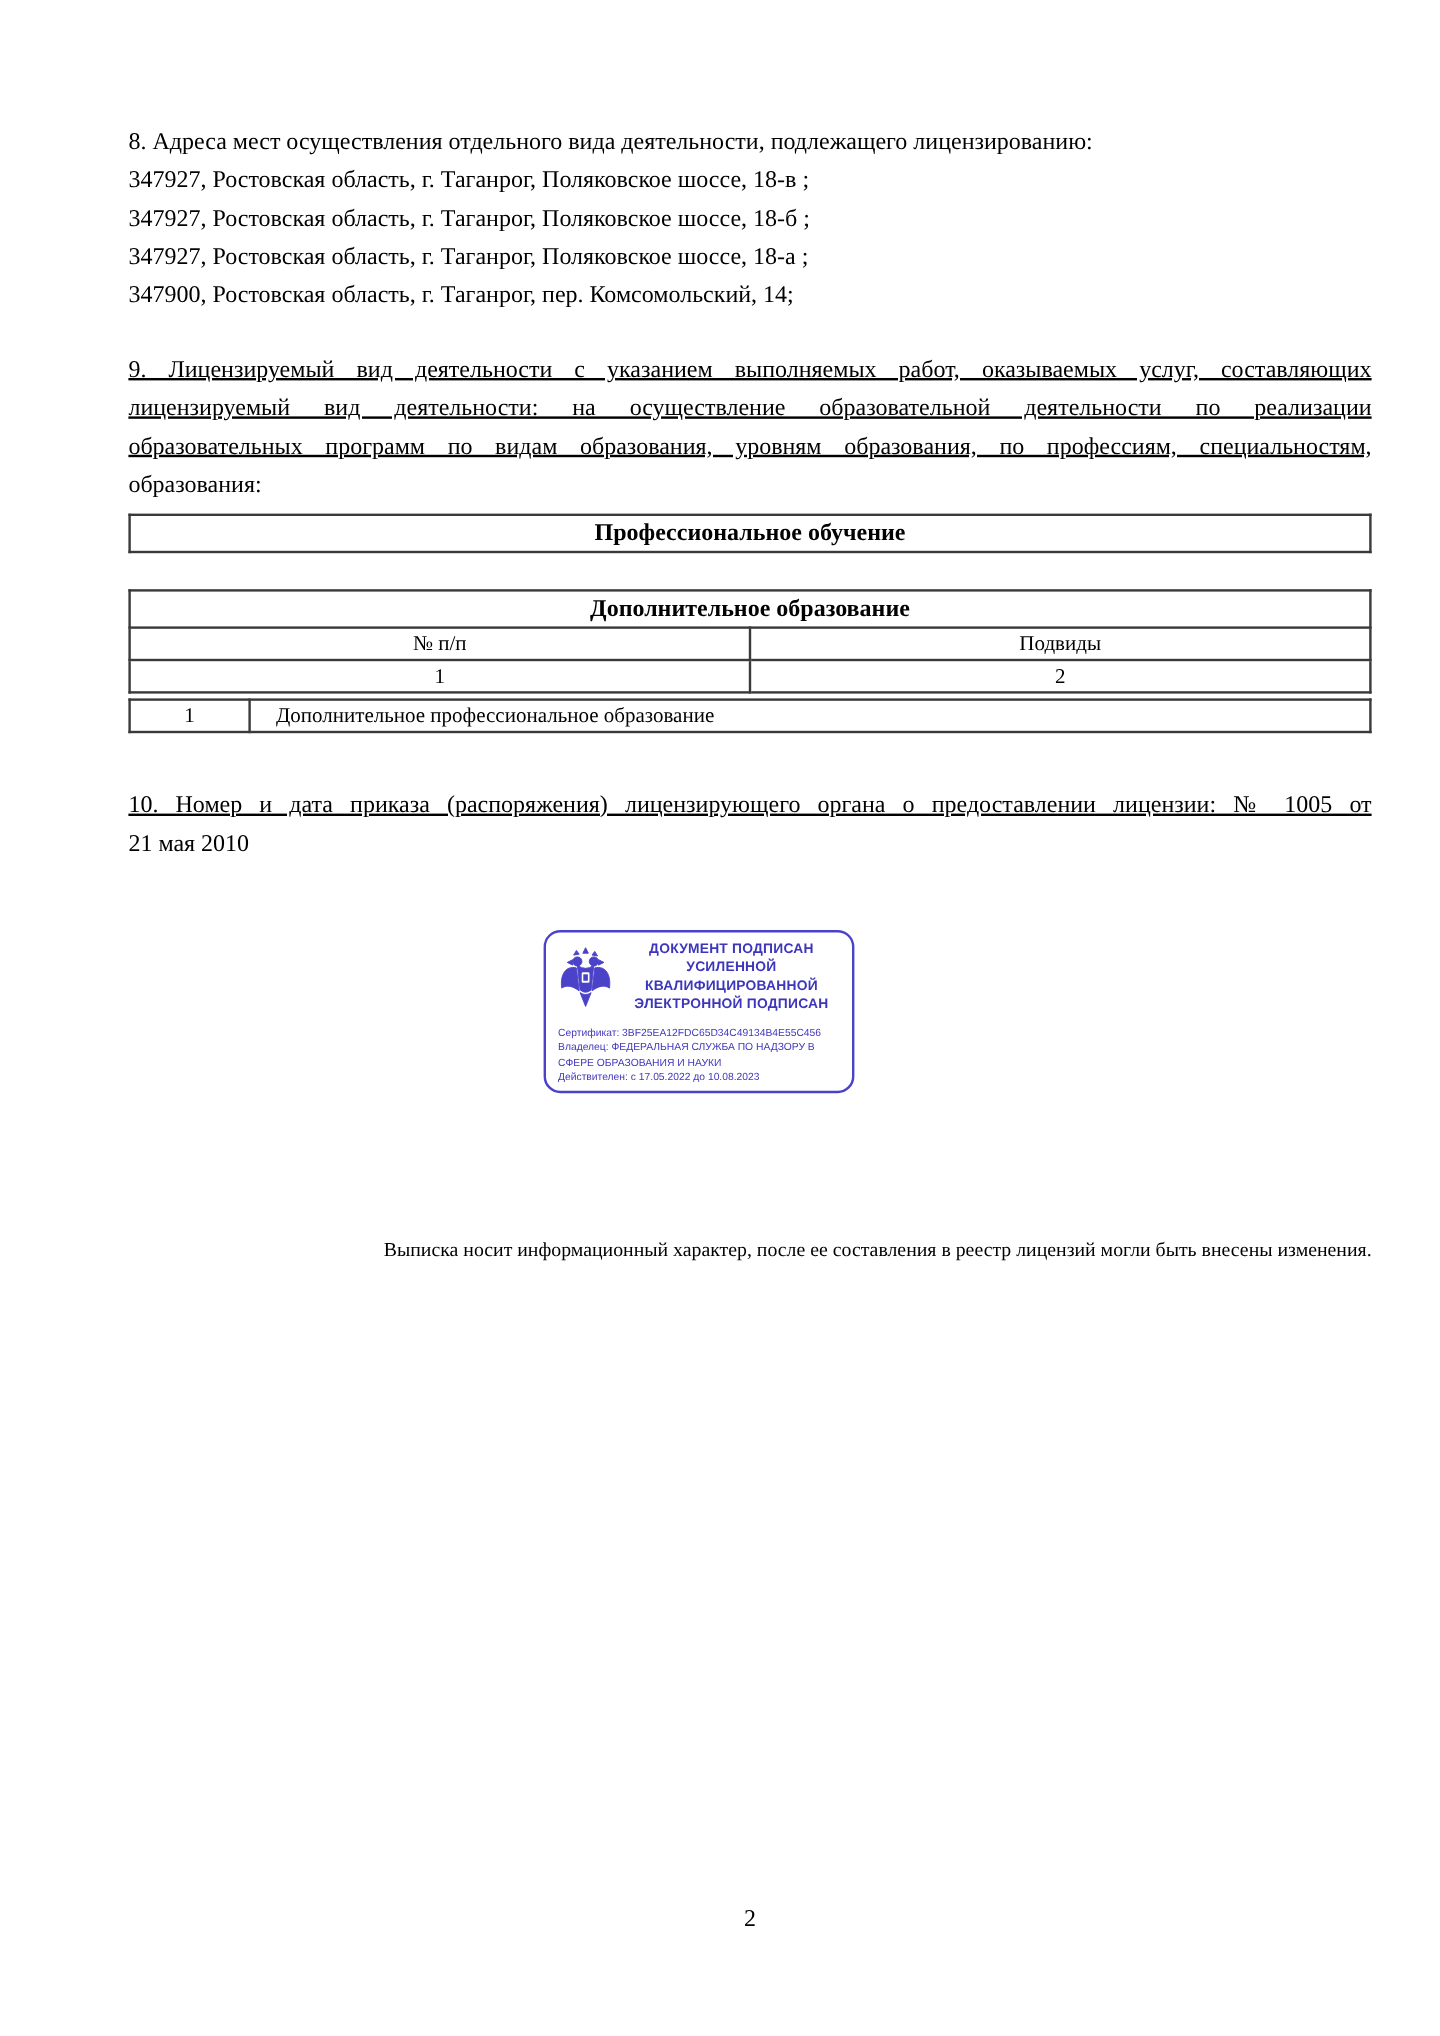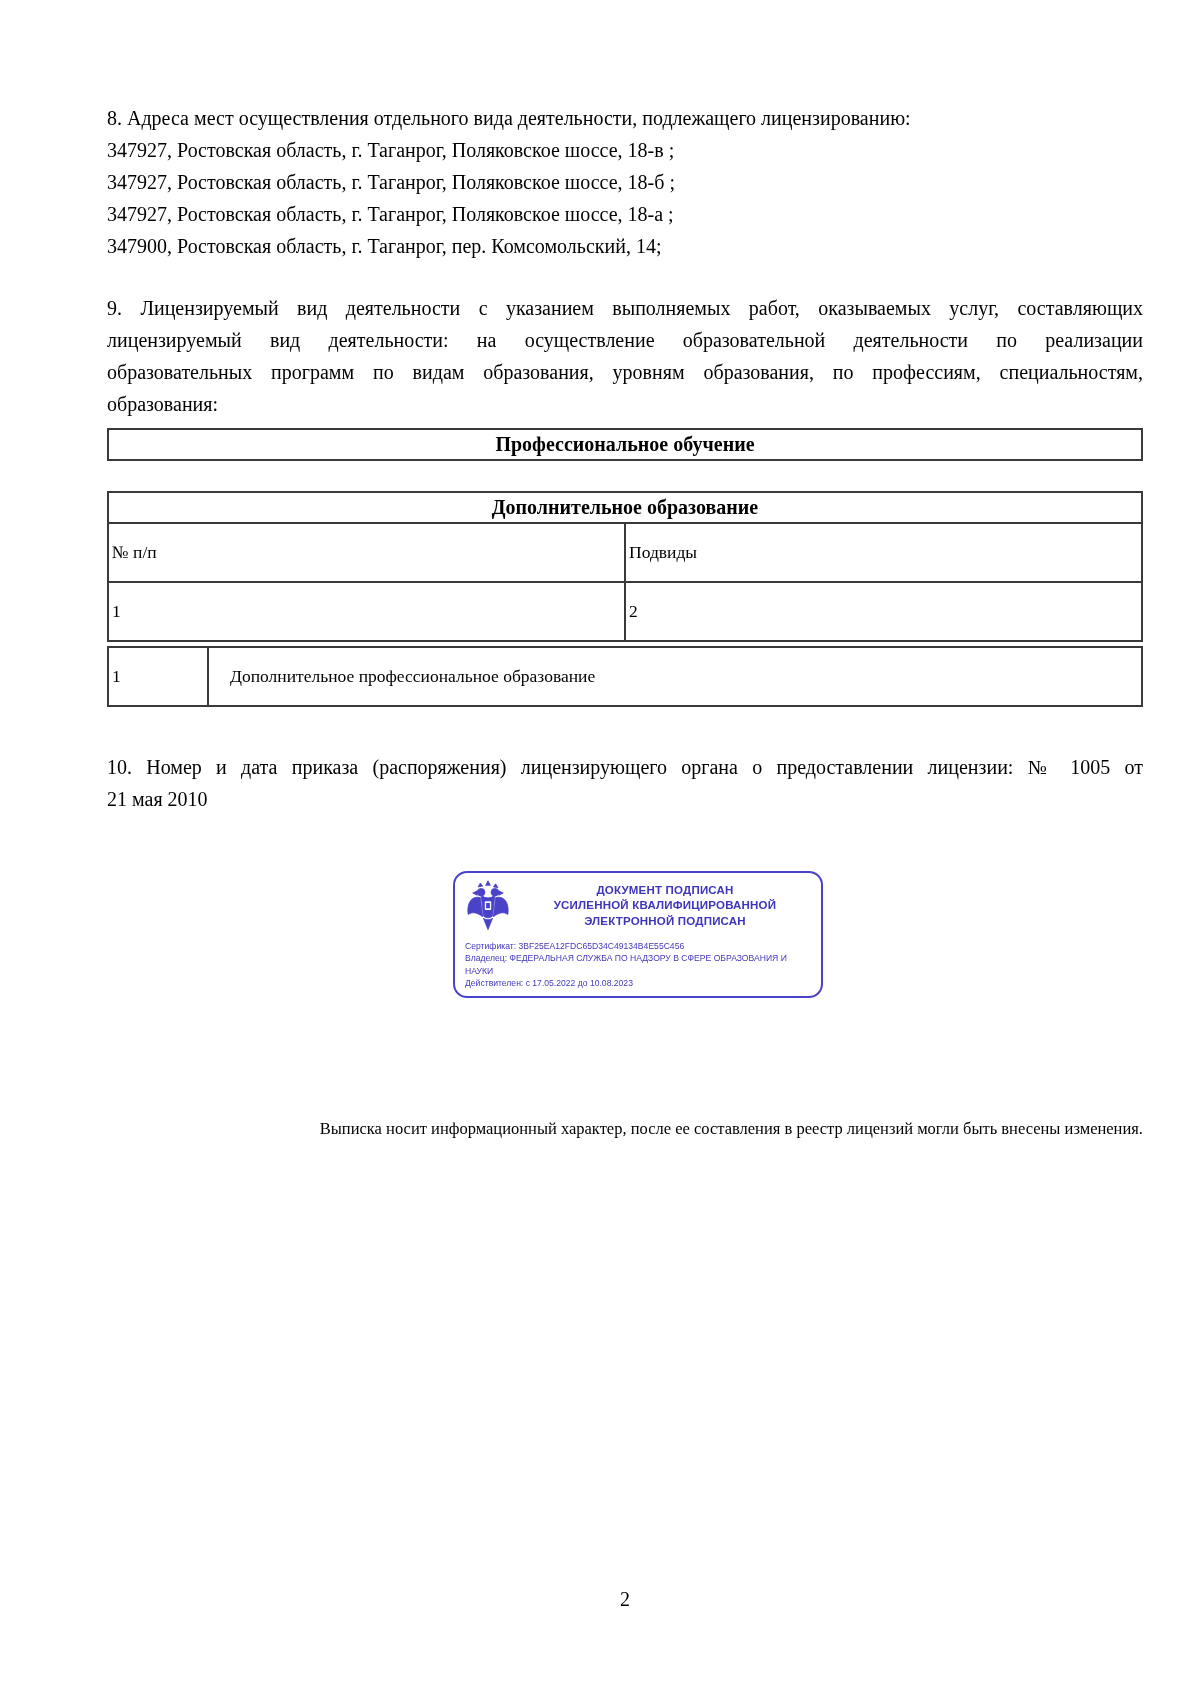"9. Лицензируемый вид деятельности с" .just { text-decoration: none -> underline }
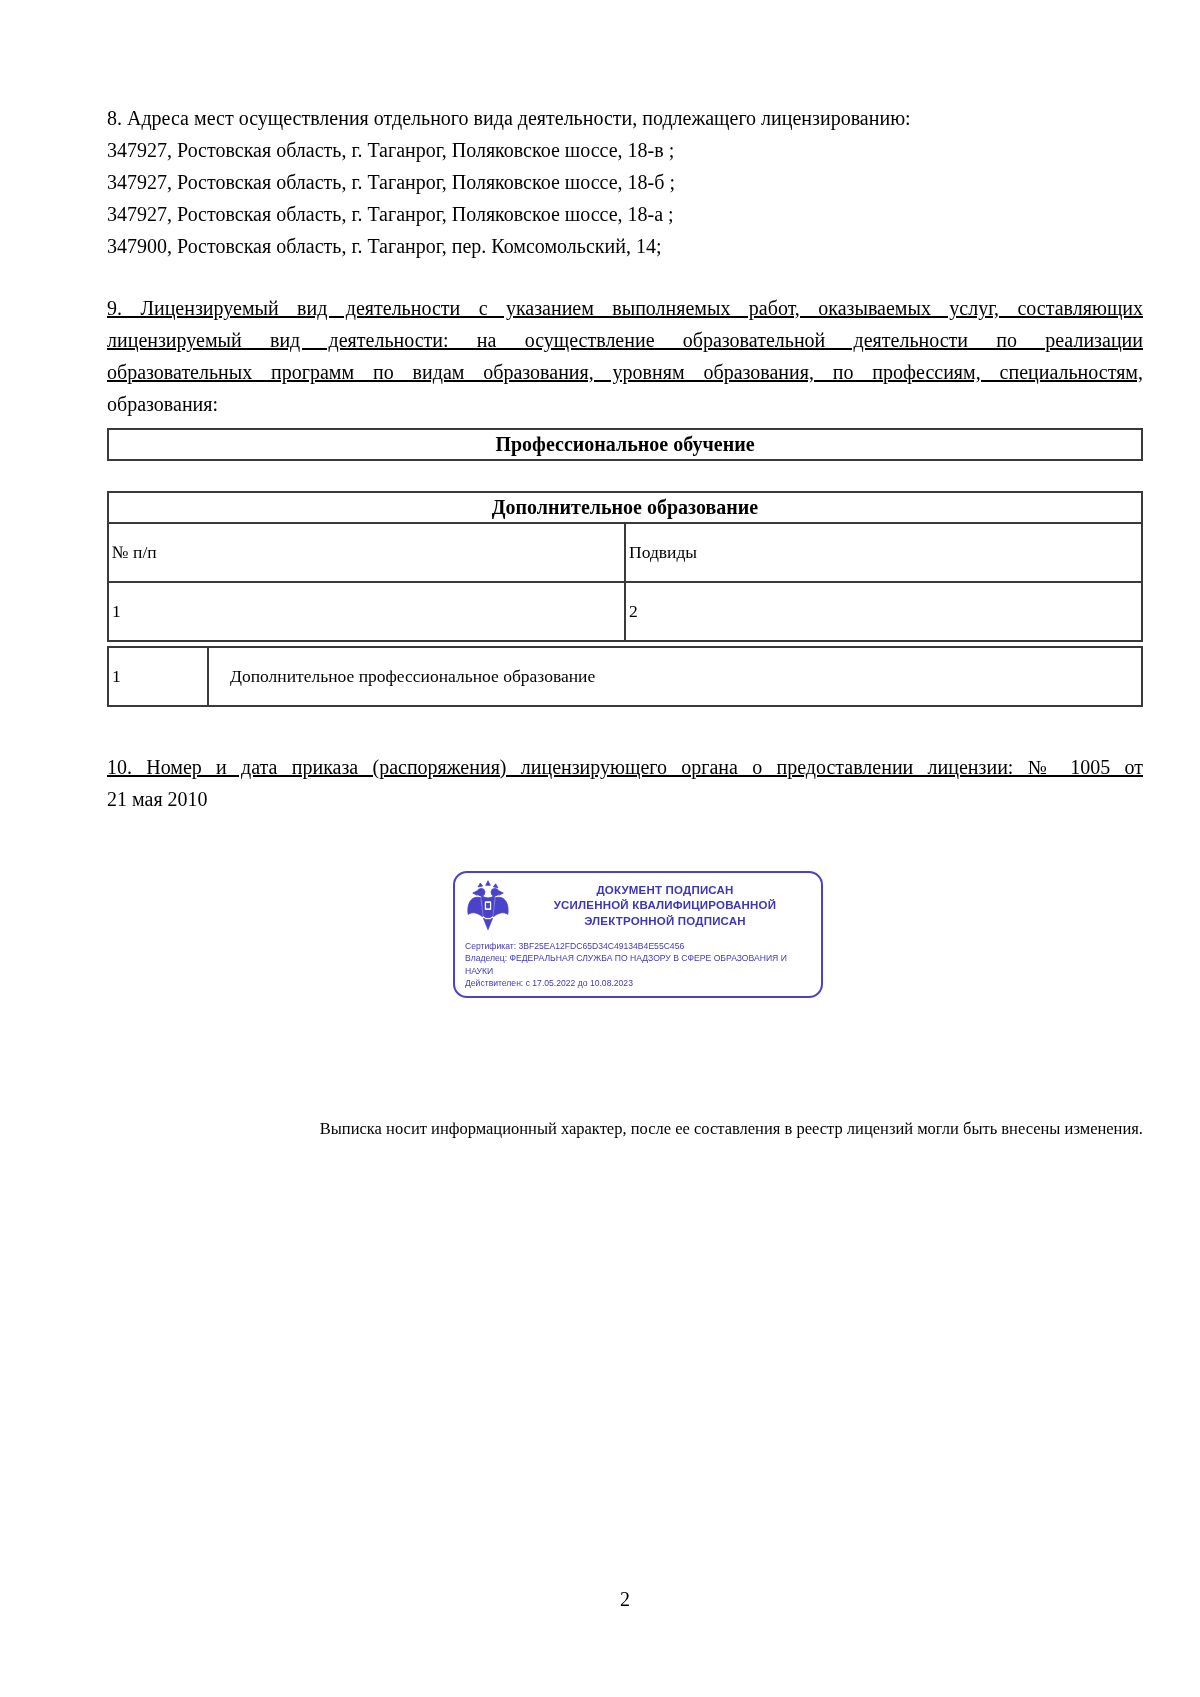"№ п/п" .cell-center { padding: 18px 3px -> 2px 3px; text-align: left -> center }
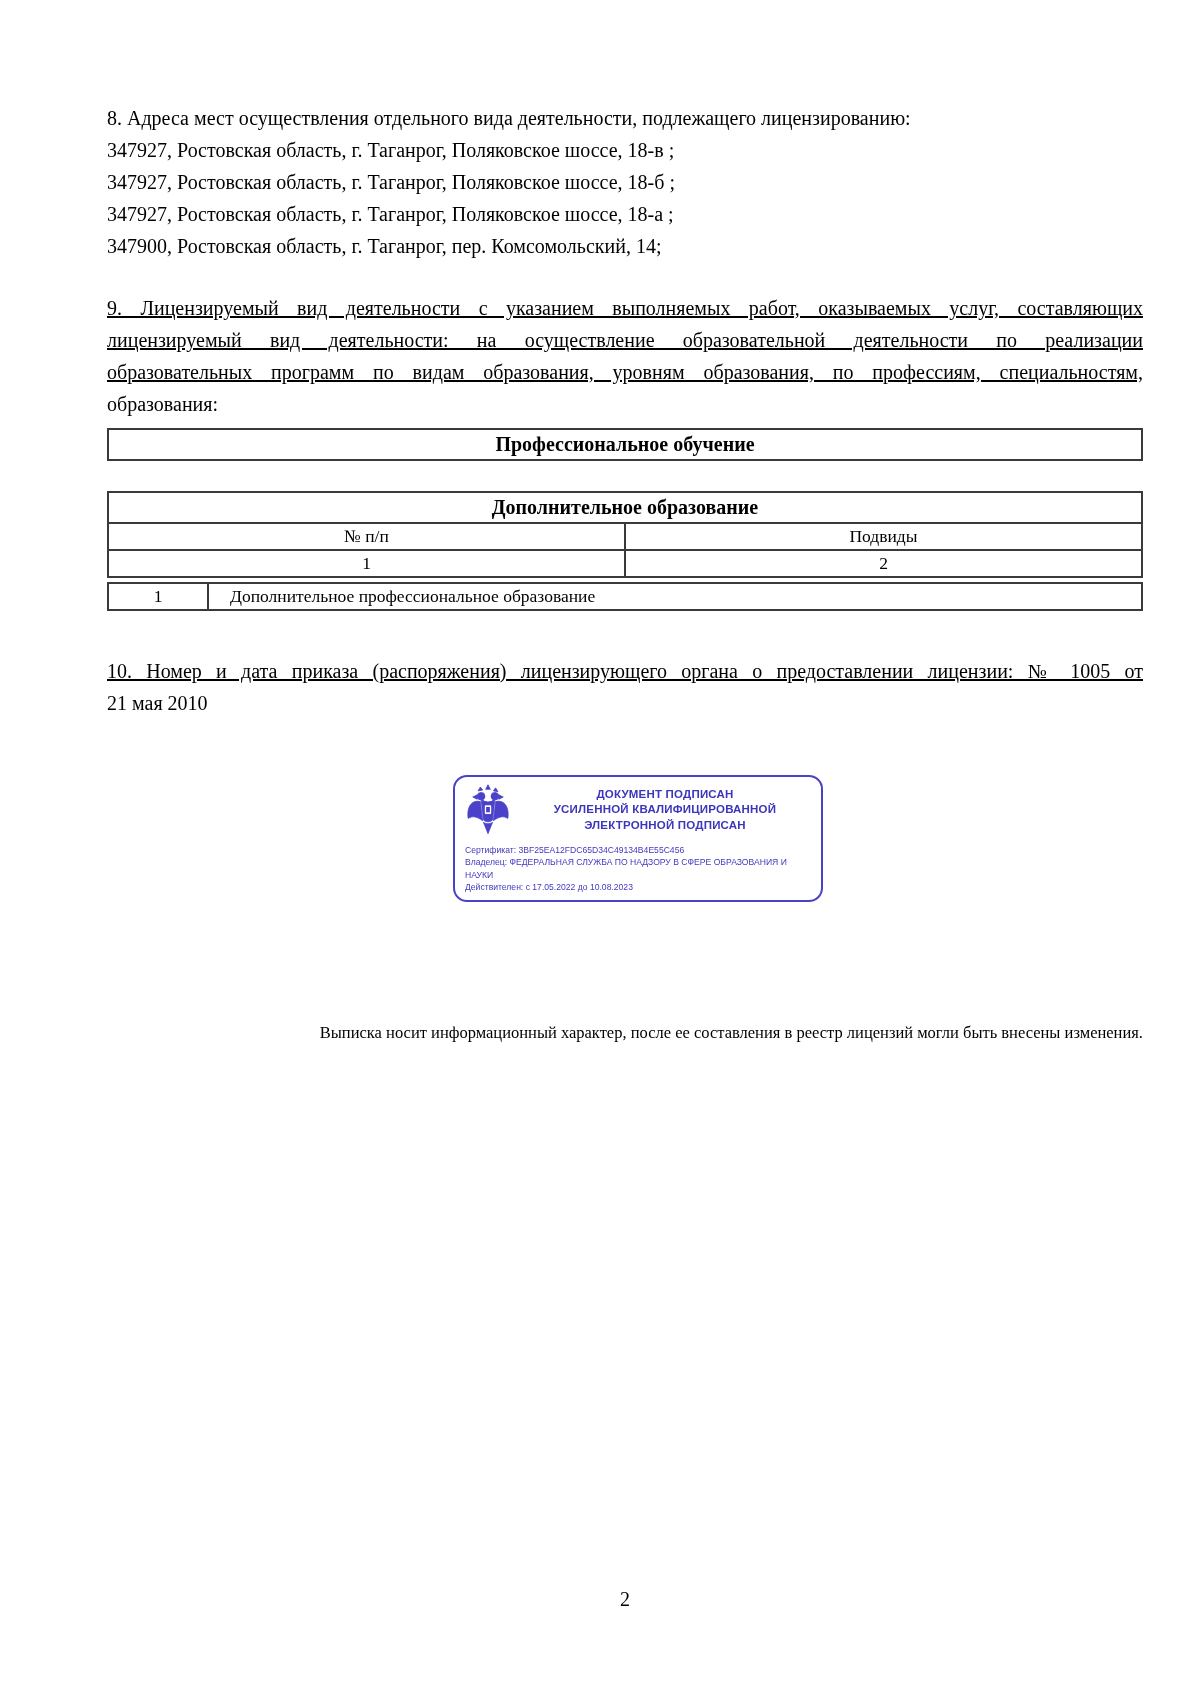"ДОКУМЕНТ ПОДПИСАН" .stamp { width: 370px -> 259px }
